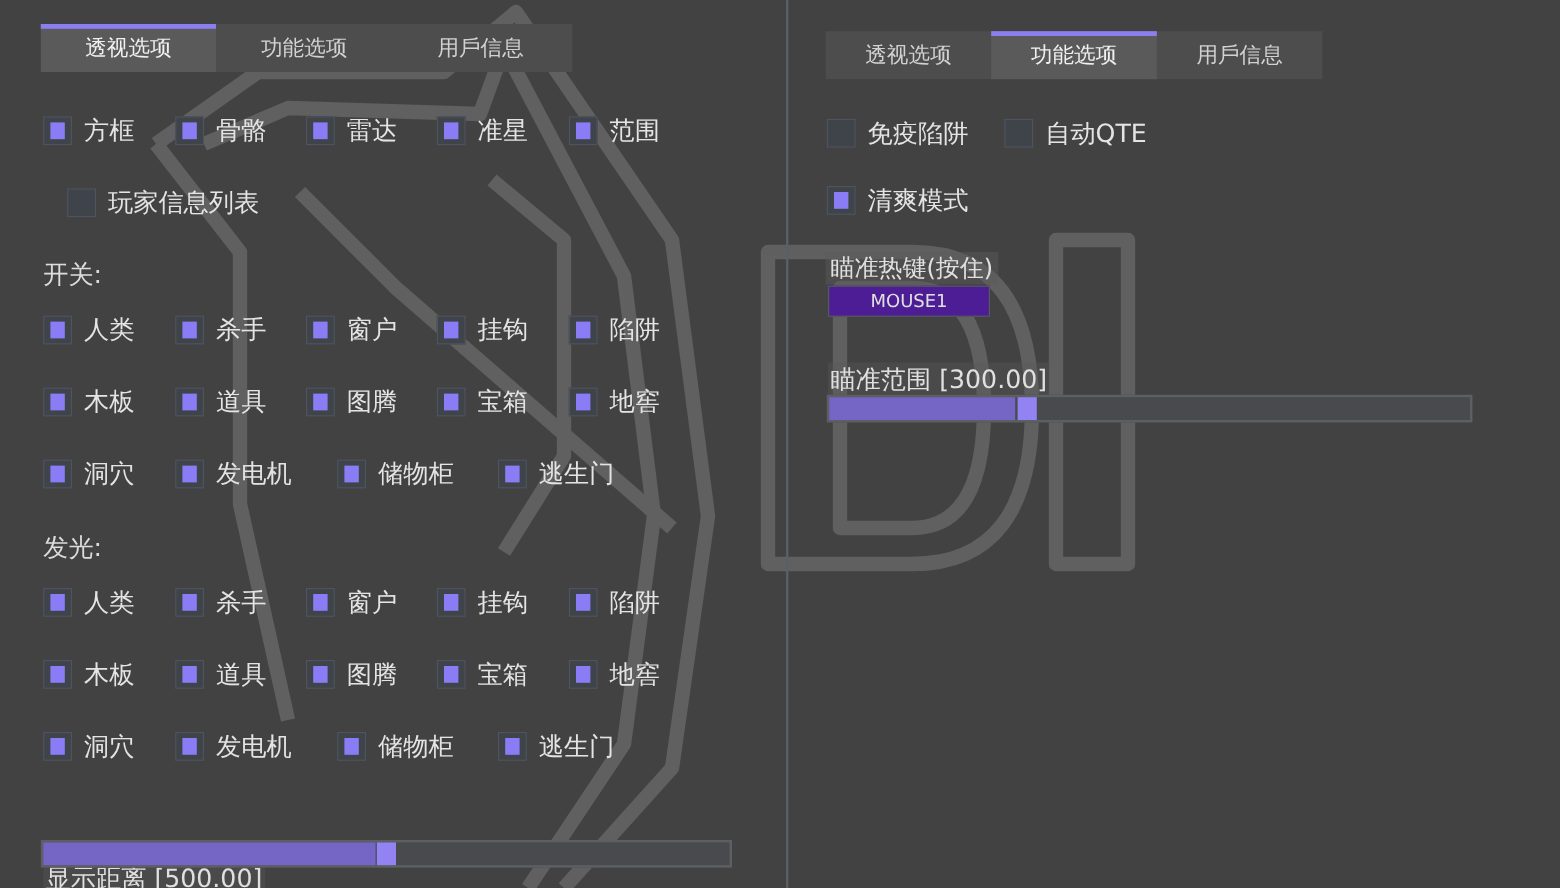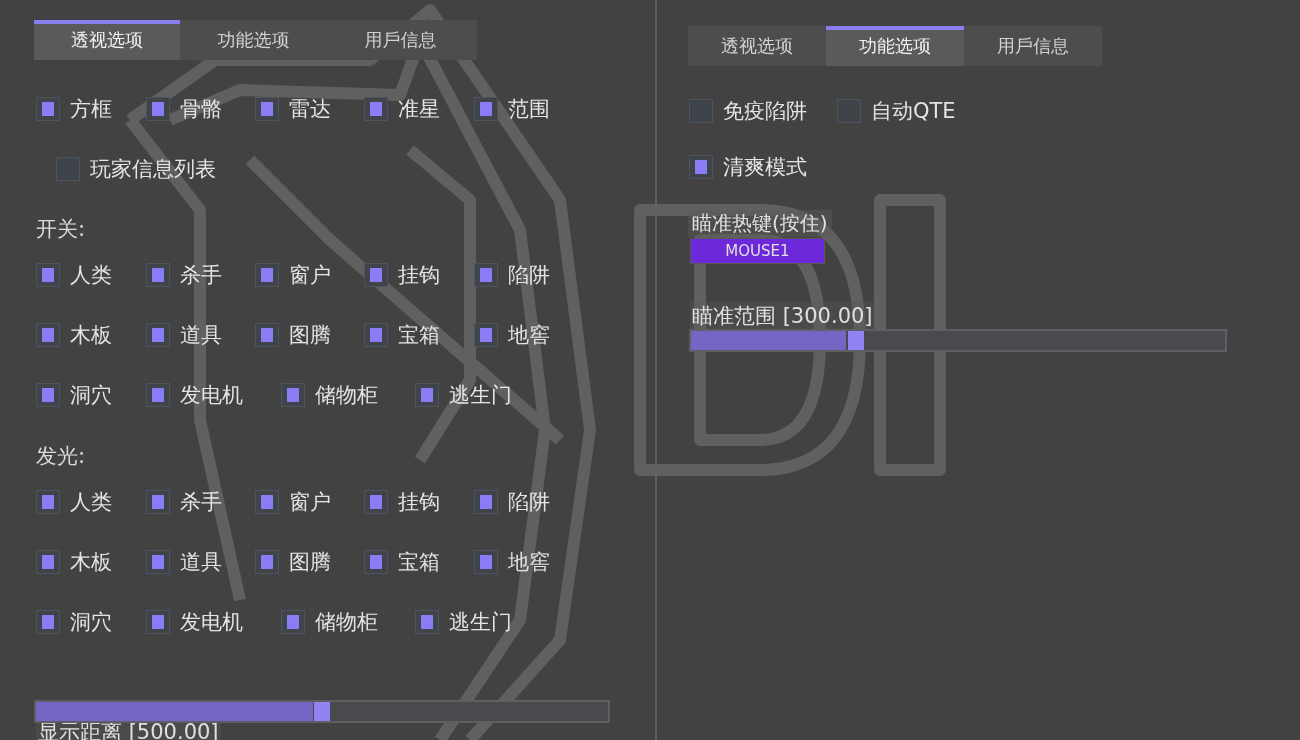"MOUSE1" .hotkey-btn { background: #6d28d9 -> #4c1d95 }
